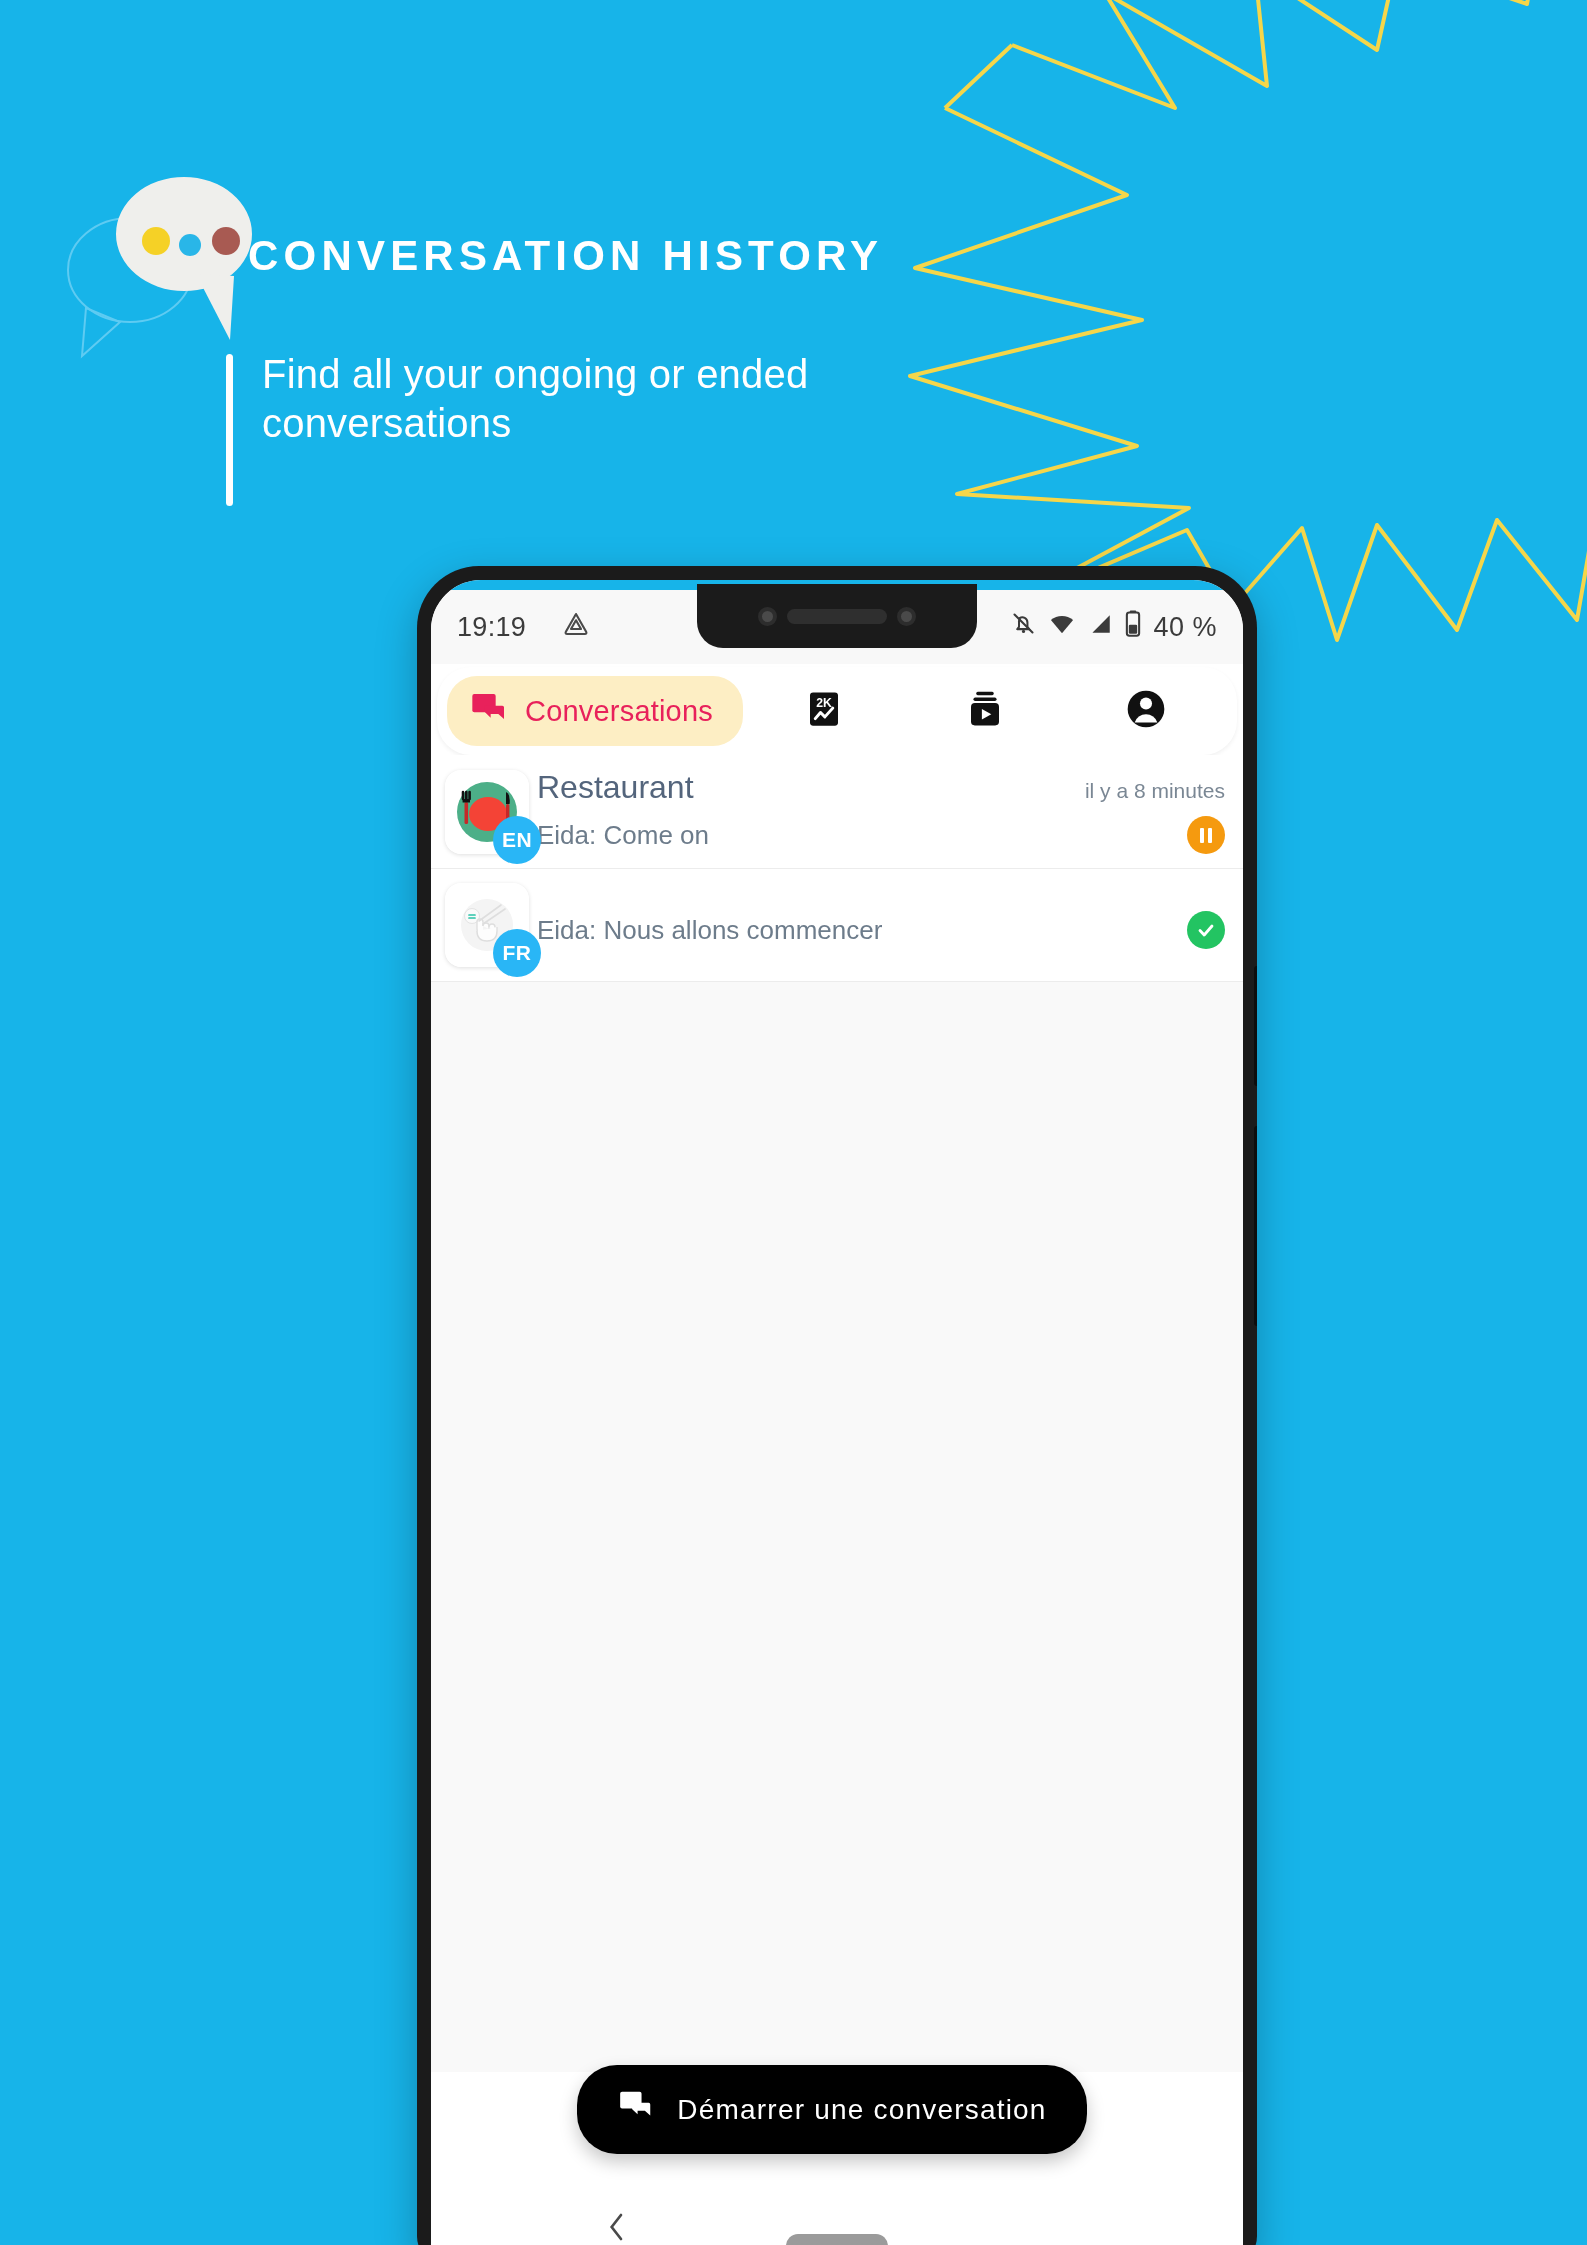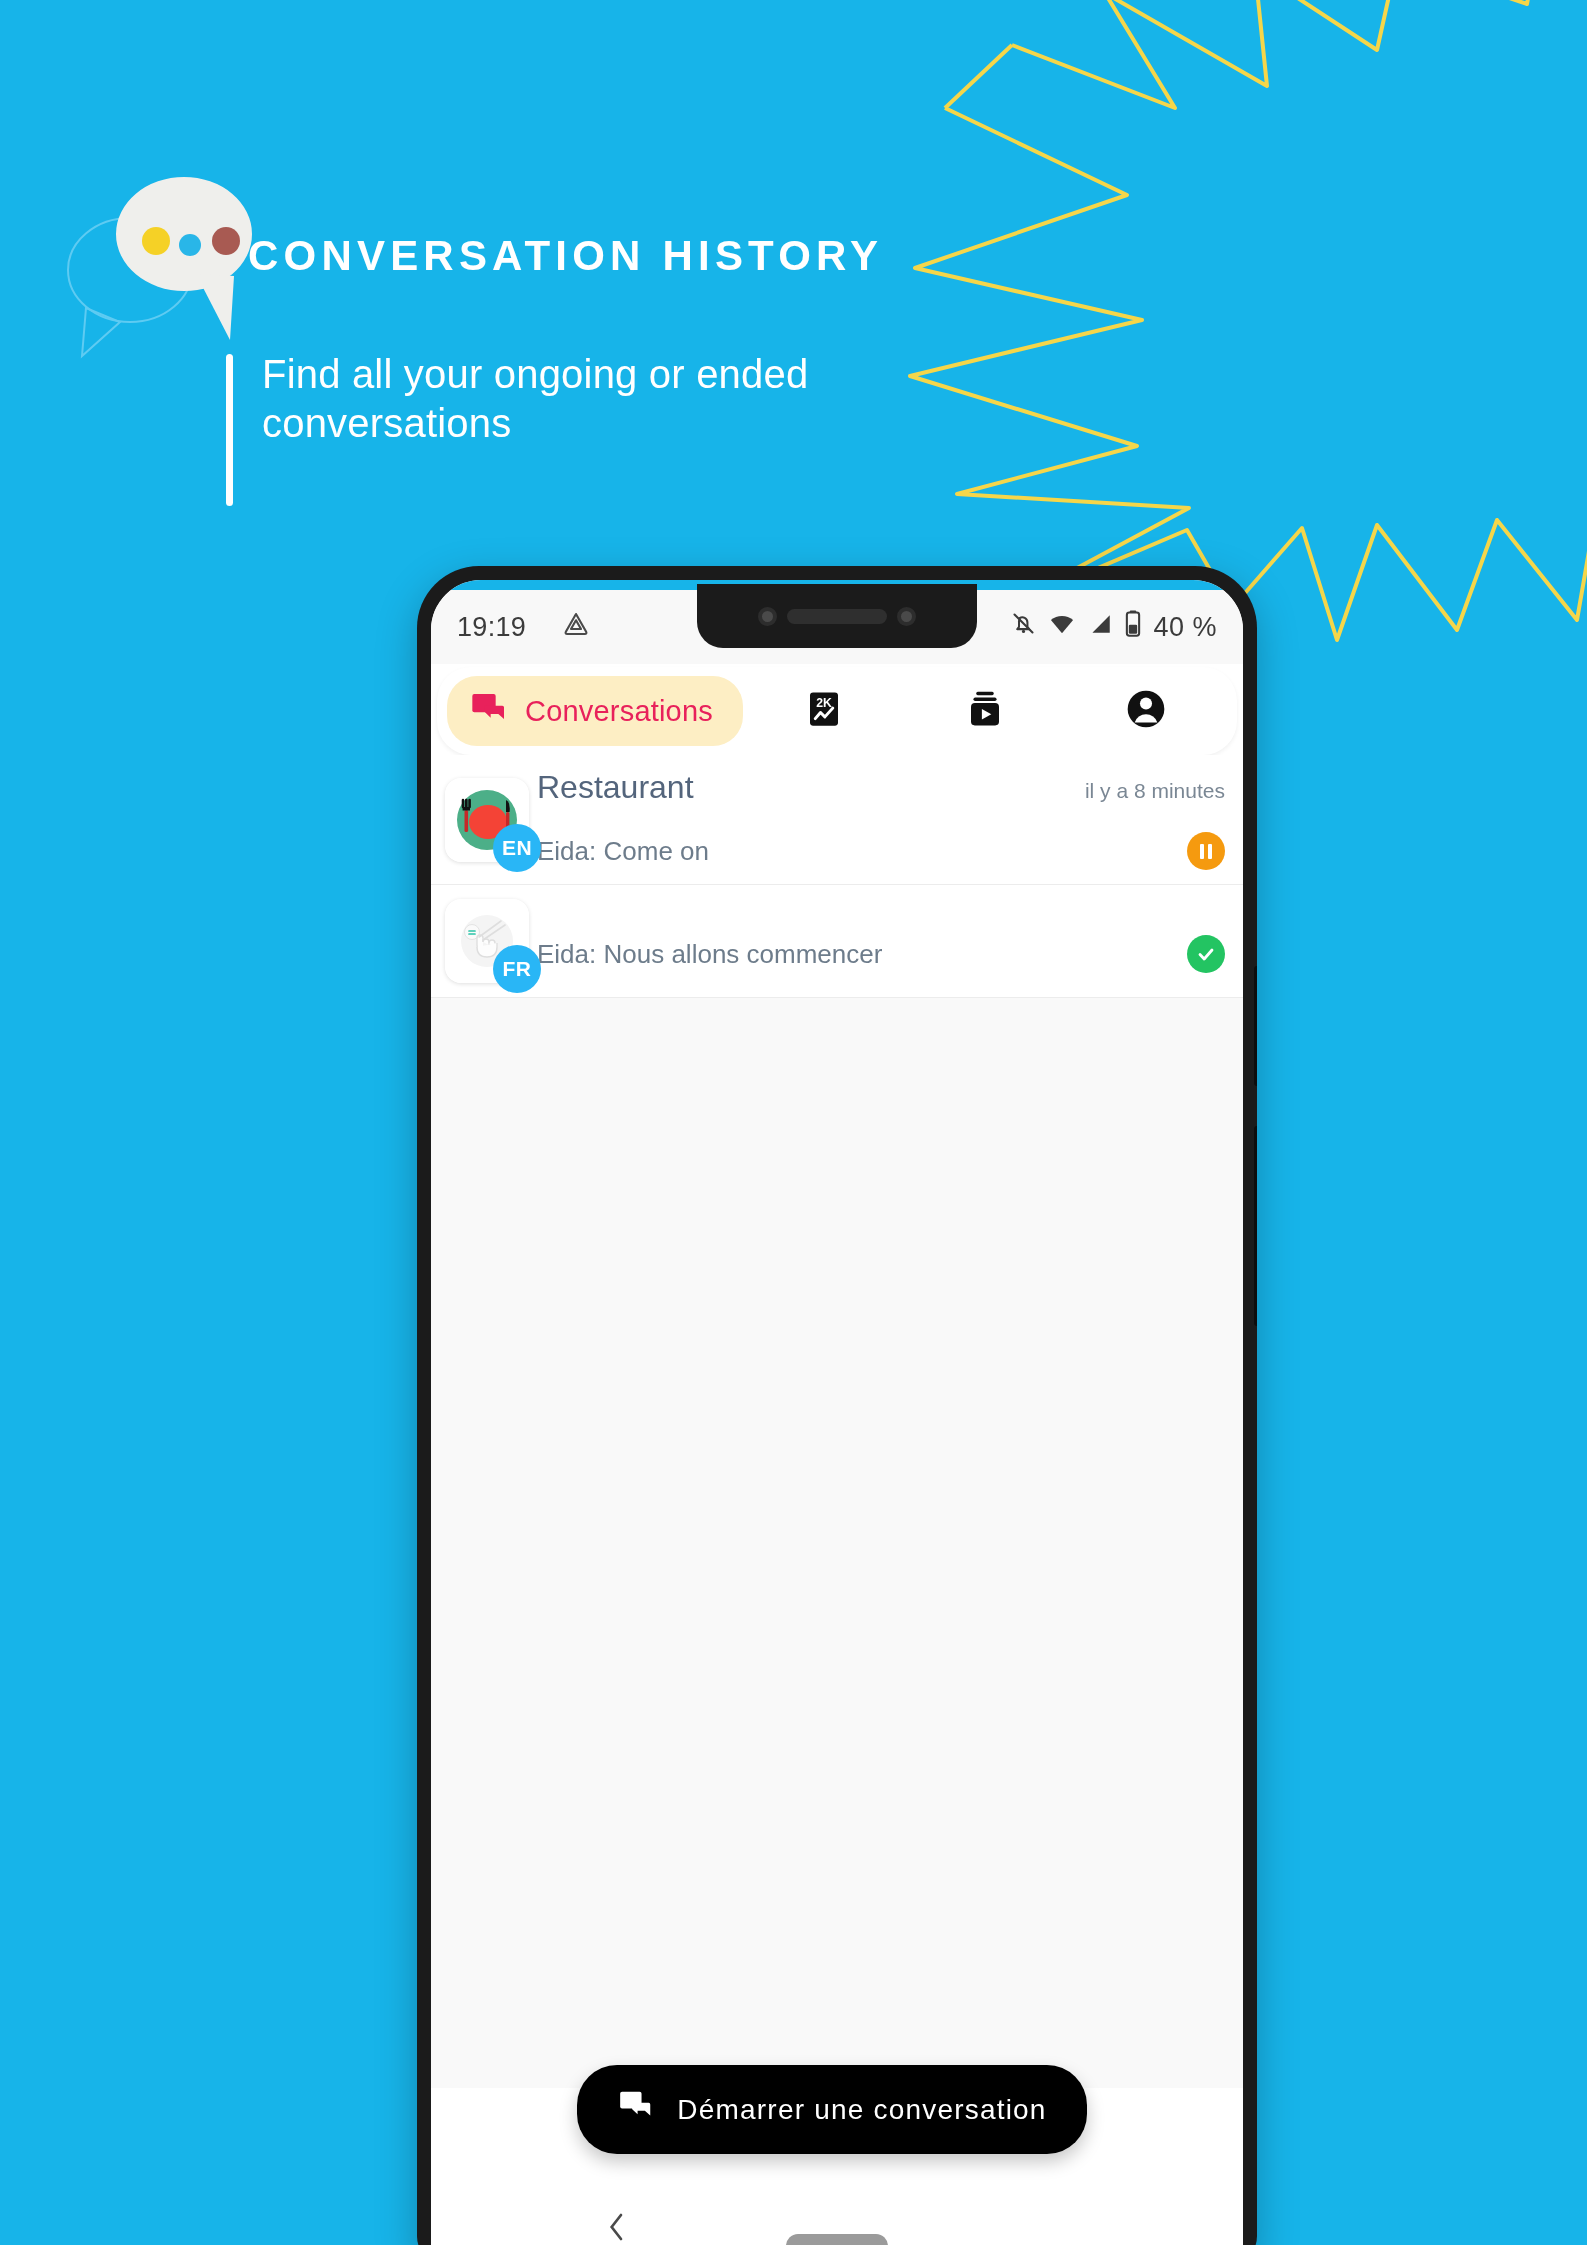"Eida: Come on" .row-bottom { margin-top: 26px -> 10px }
